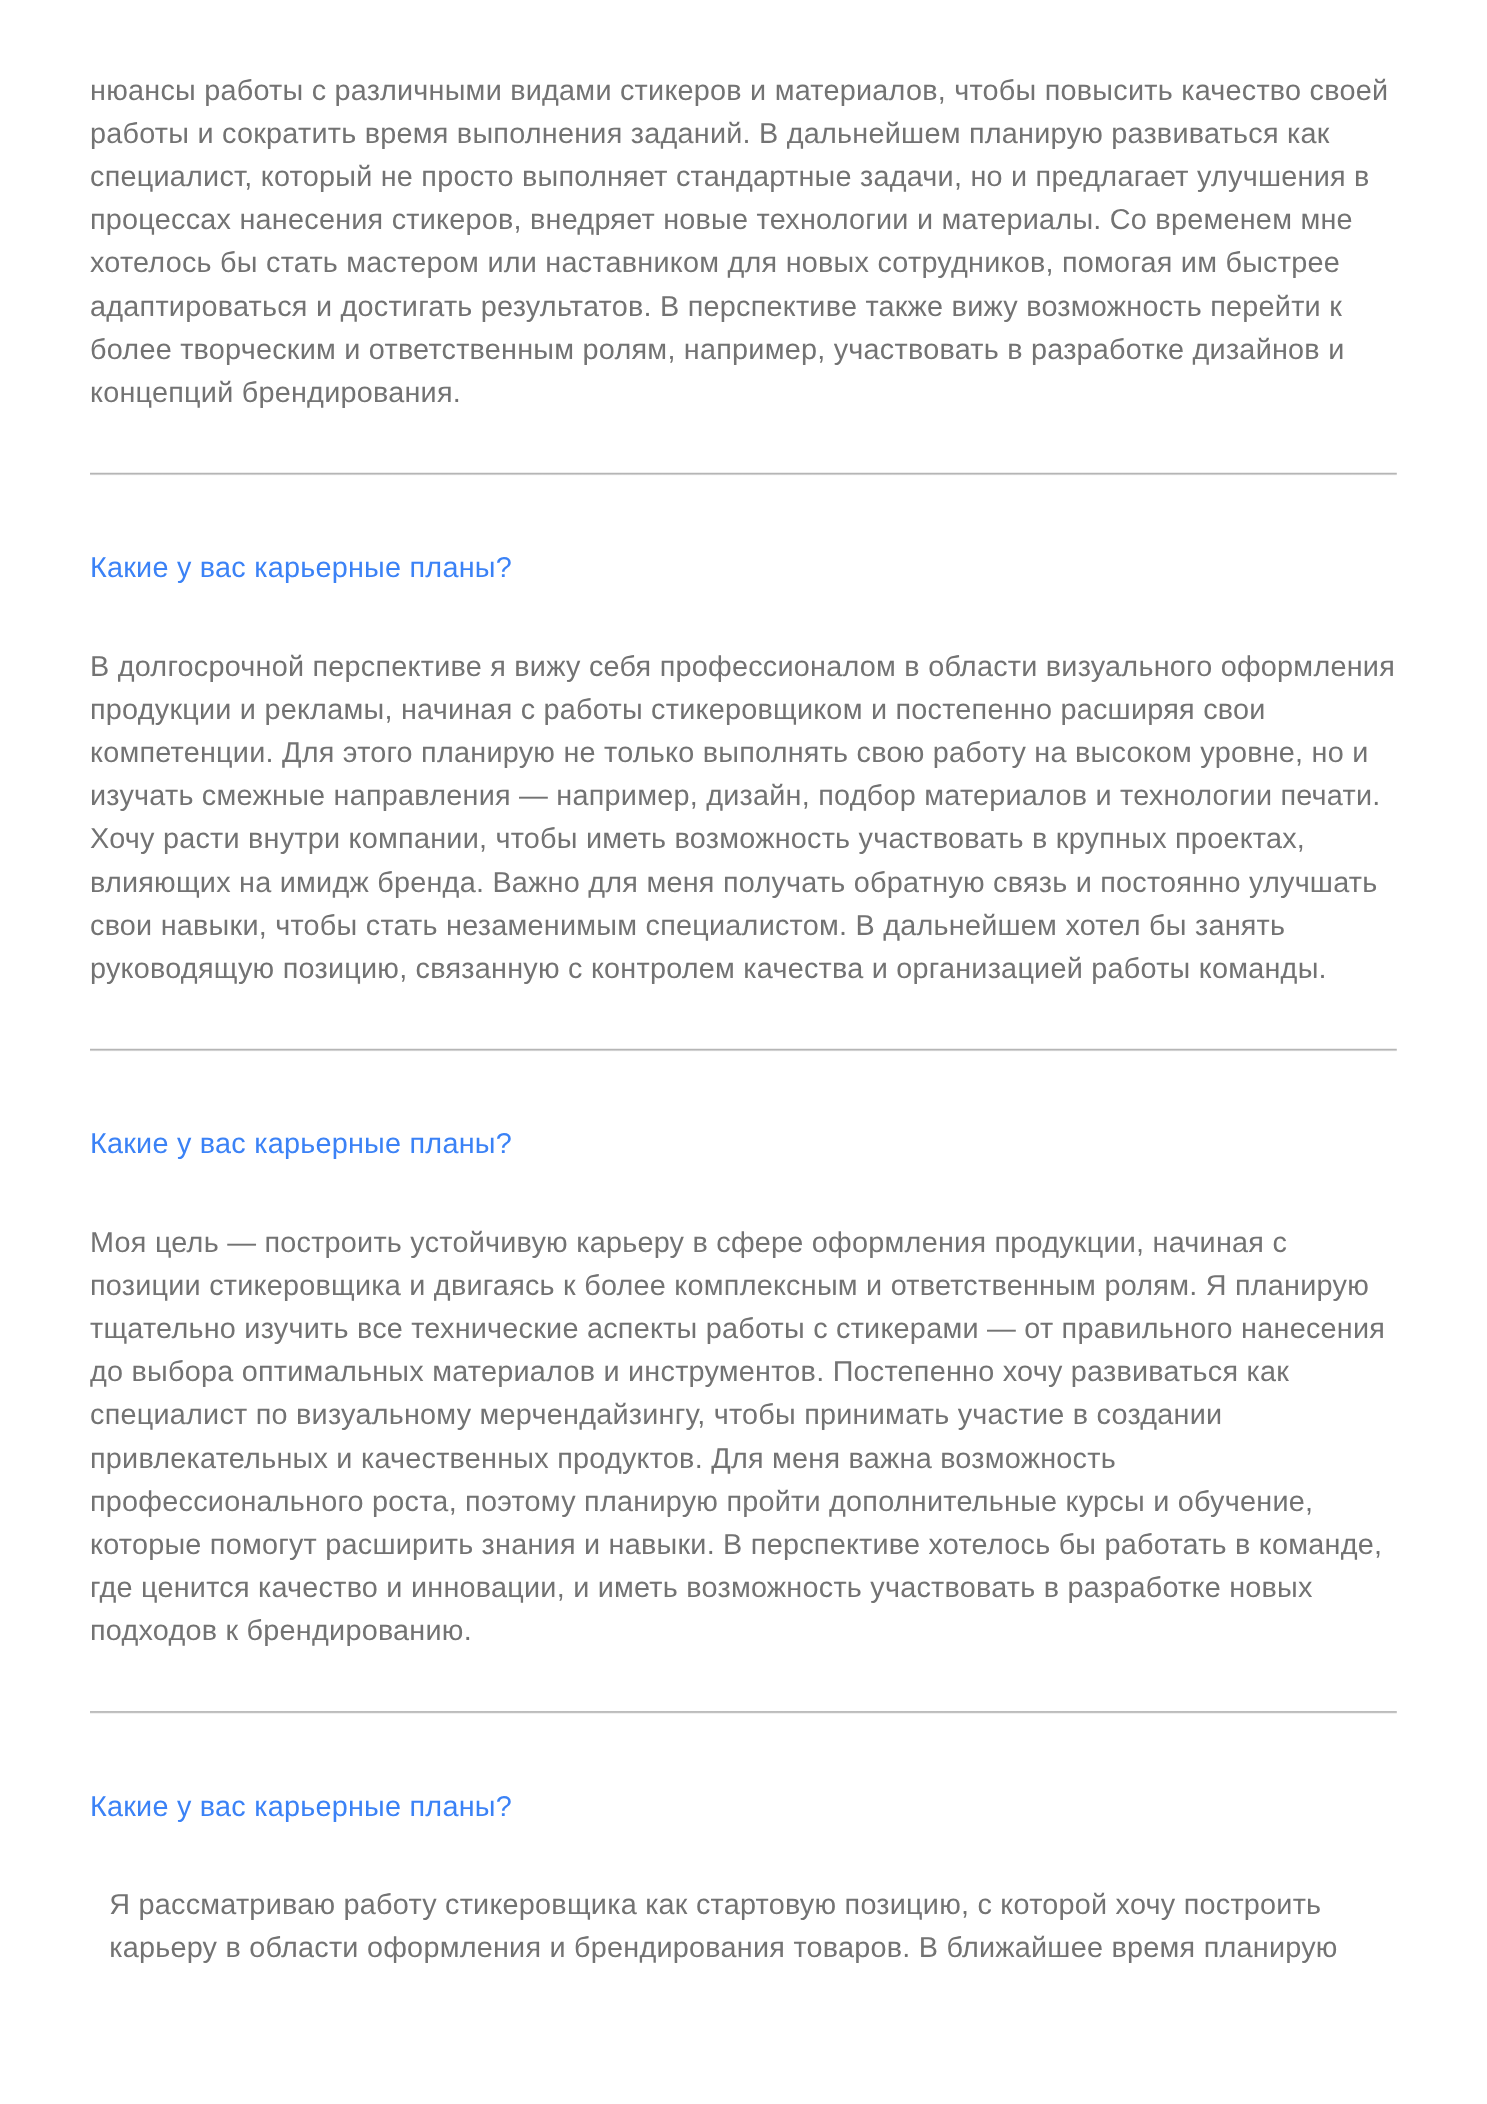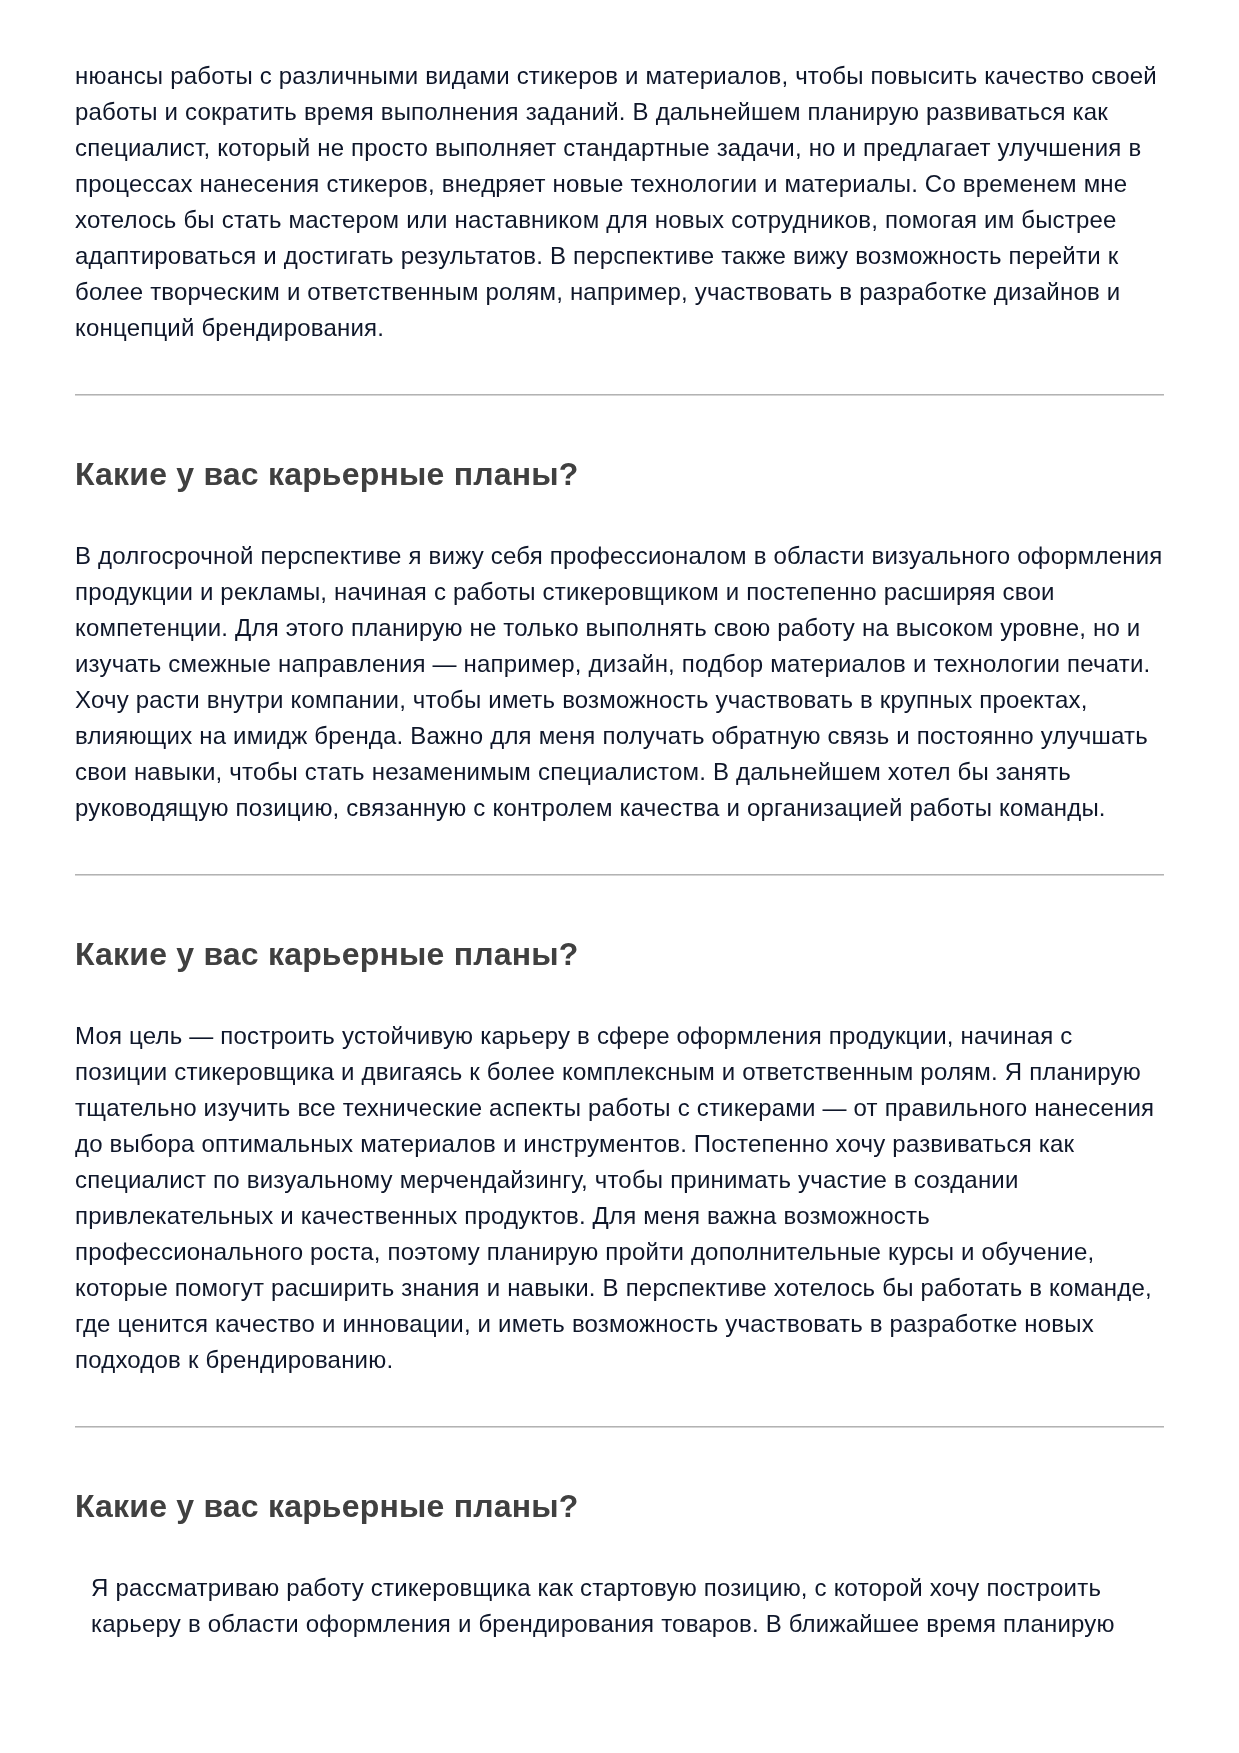"нюансы работы с различными видами" .para { color: #0f172a -> #737373 }
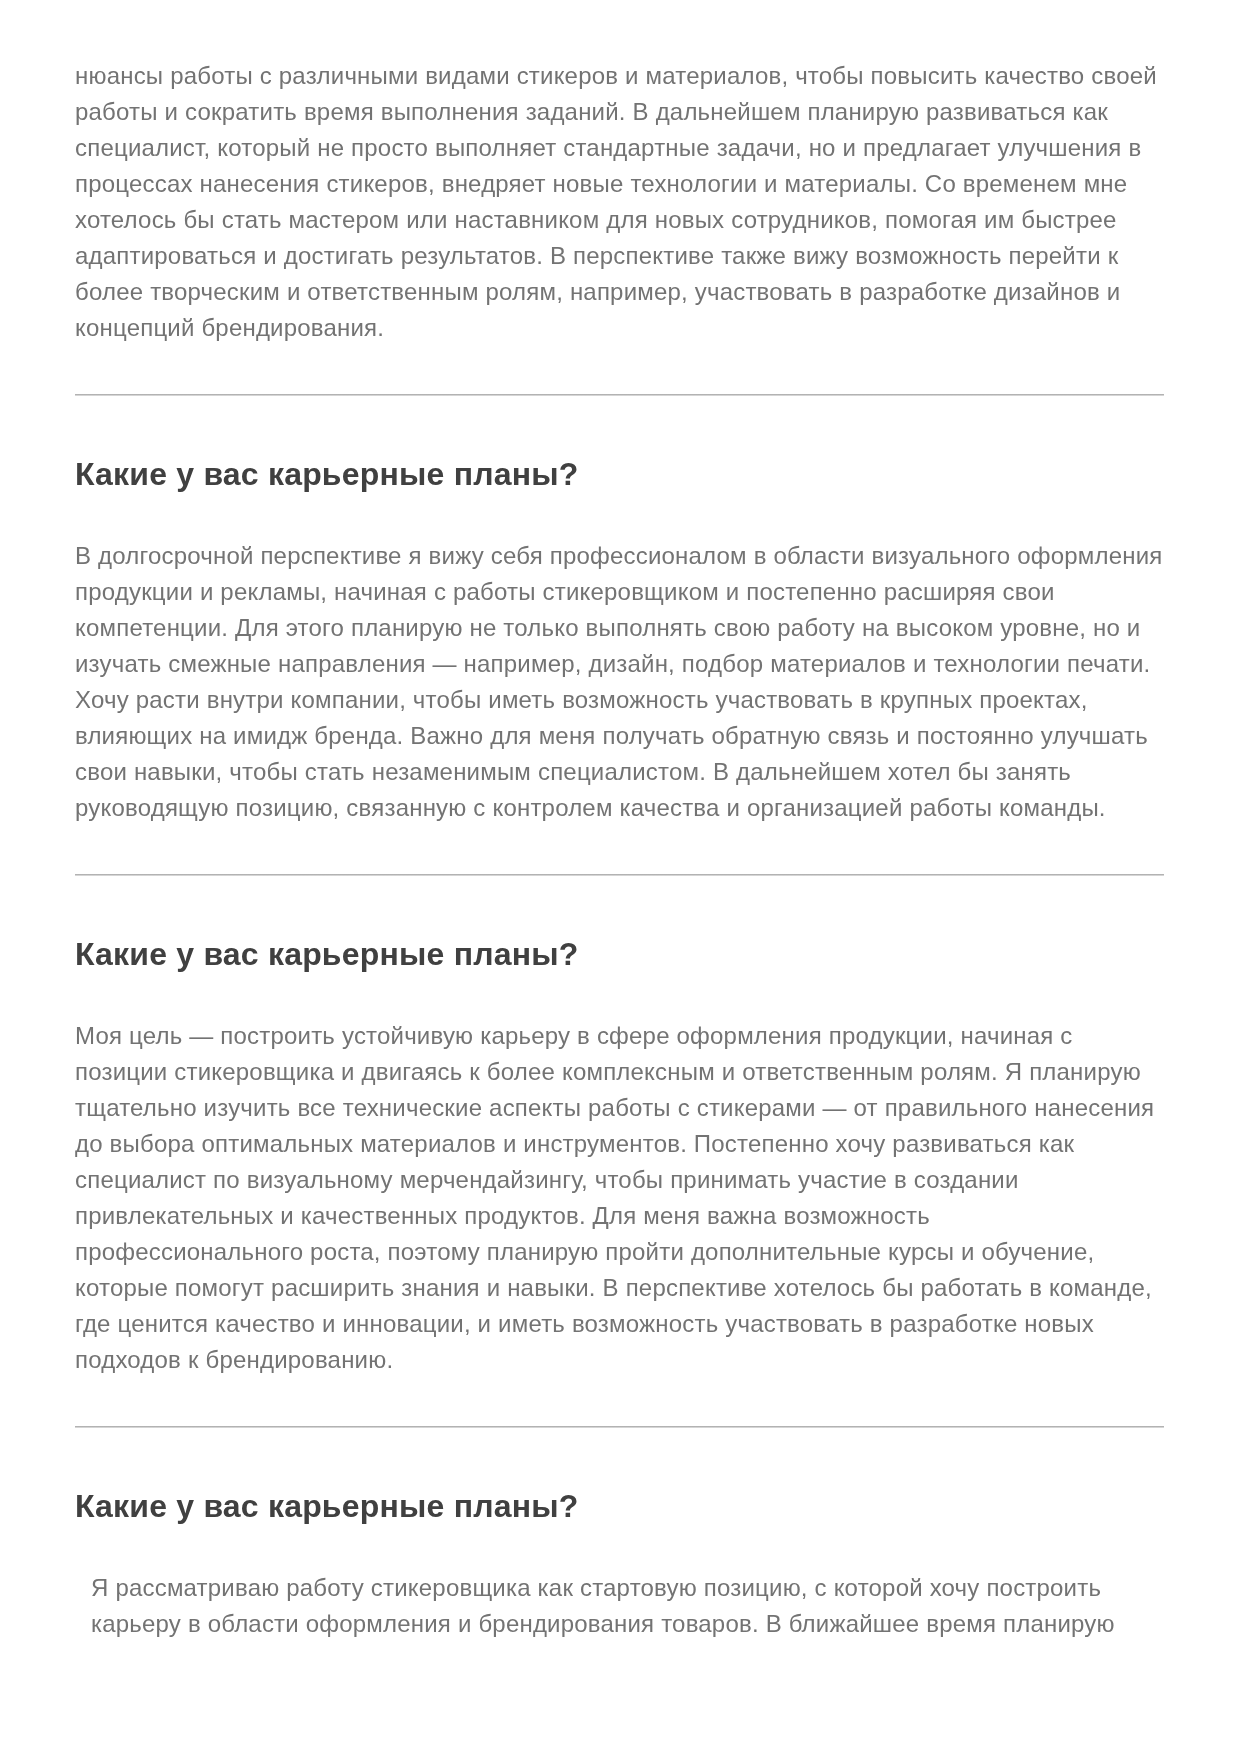"Какие у вас карьерные планы?" h2.question { color: #404040 -> #3b82f6; font-size: 32px -> 24px; font-weight: 700 -> 400 }
